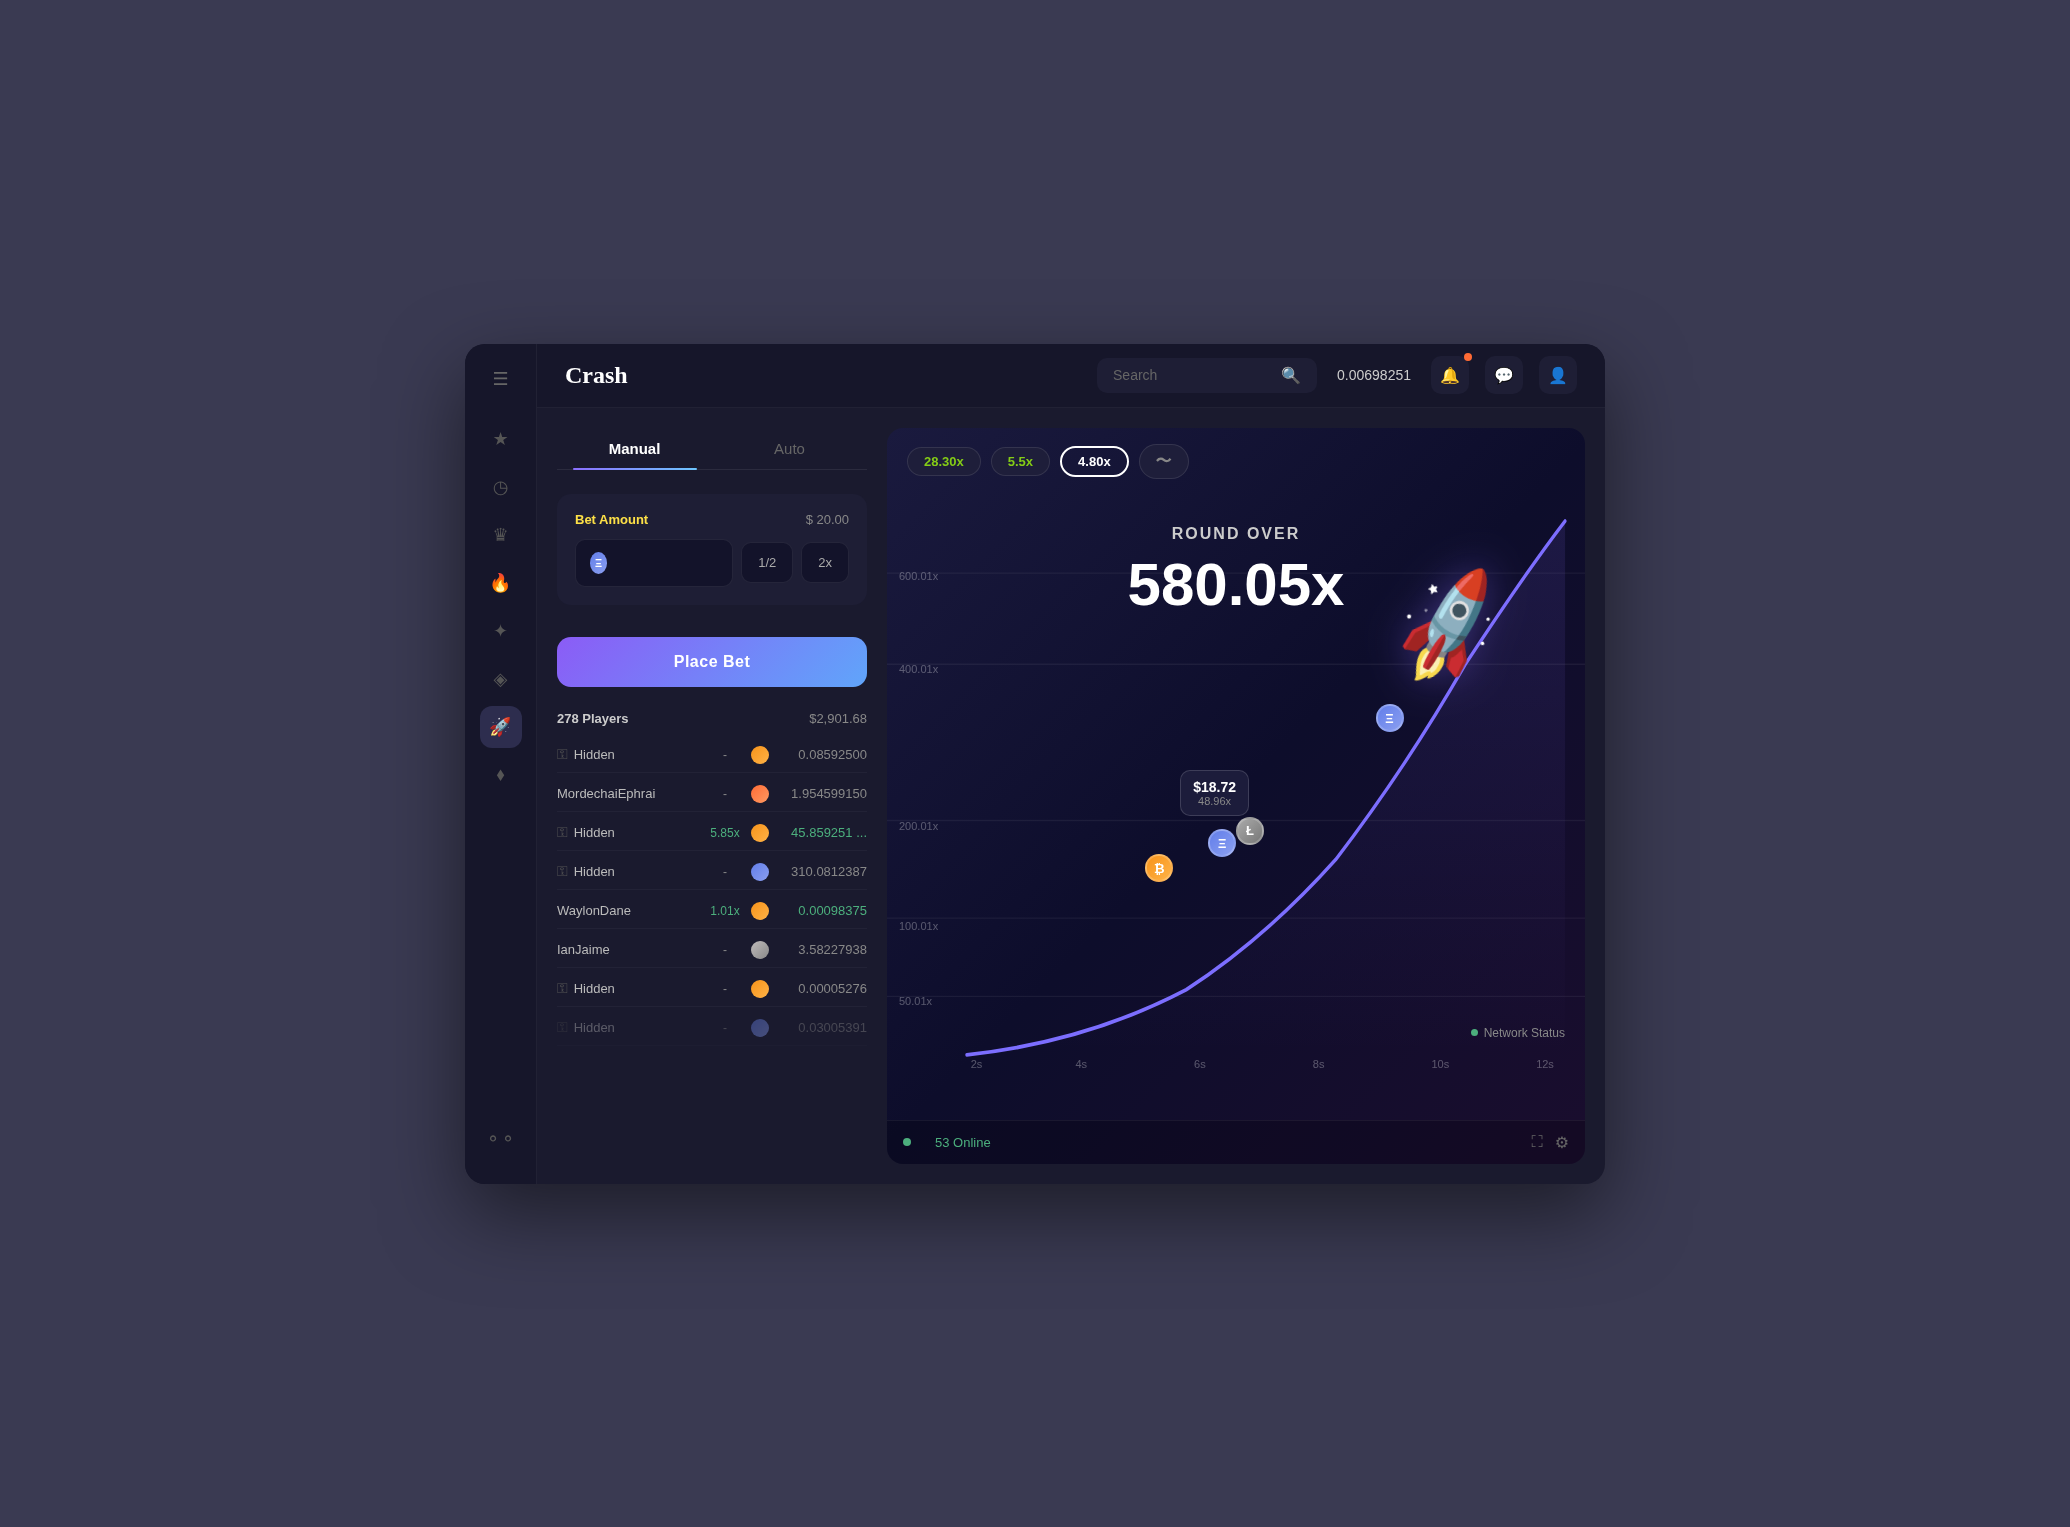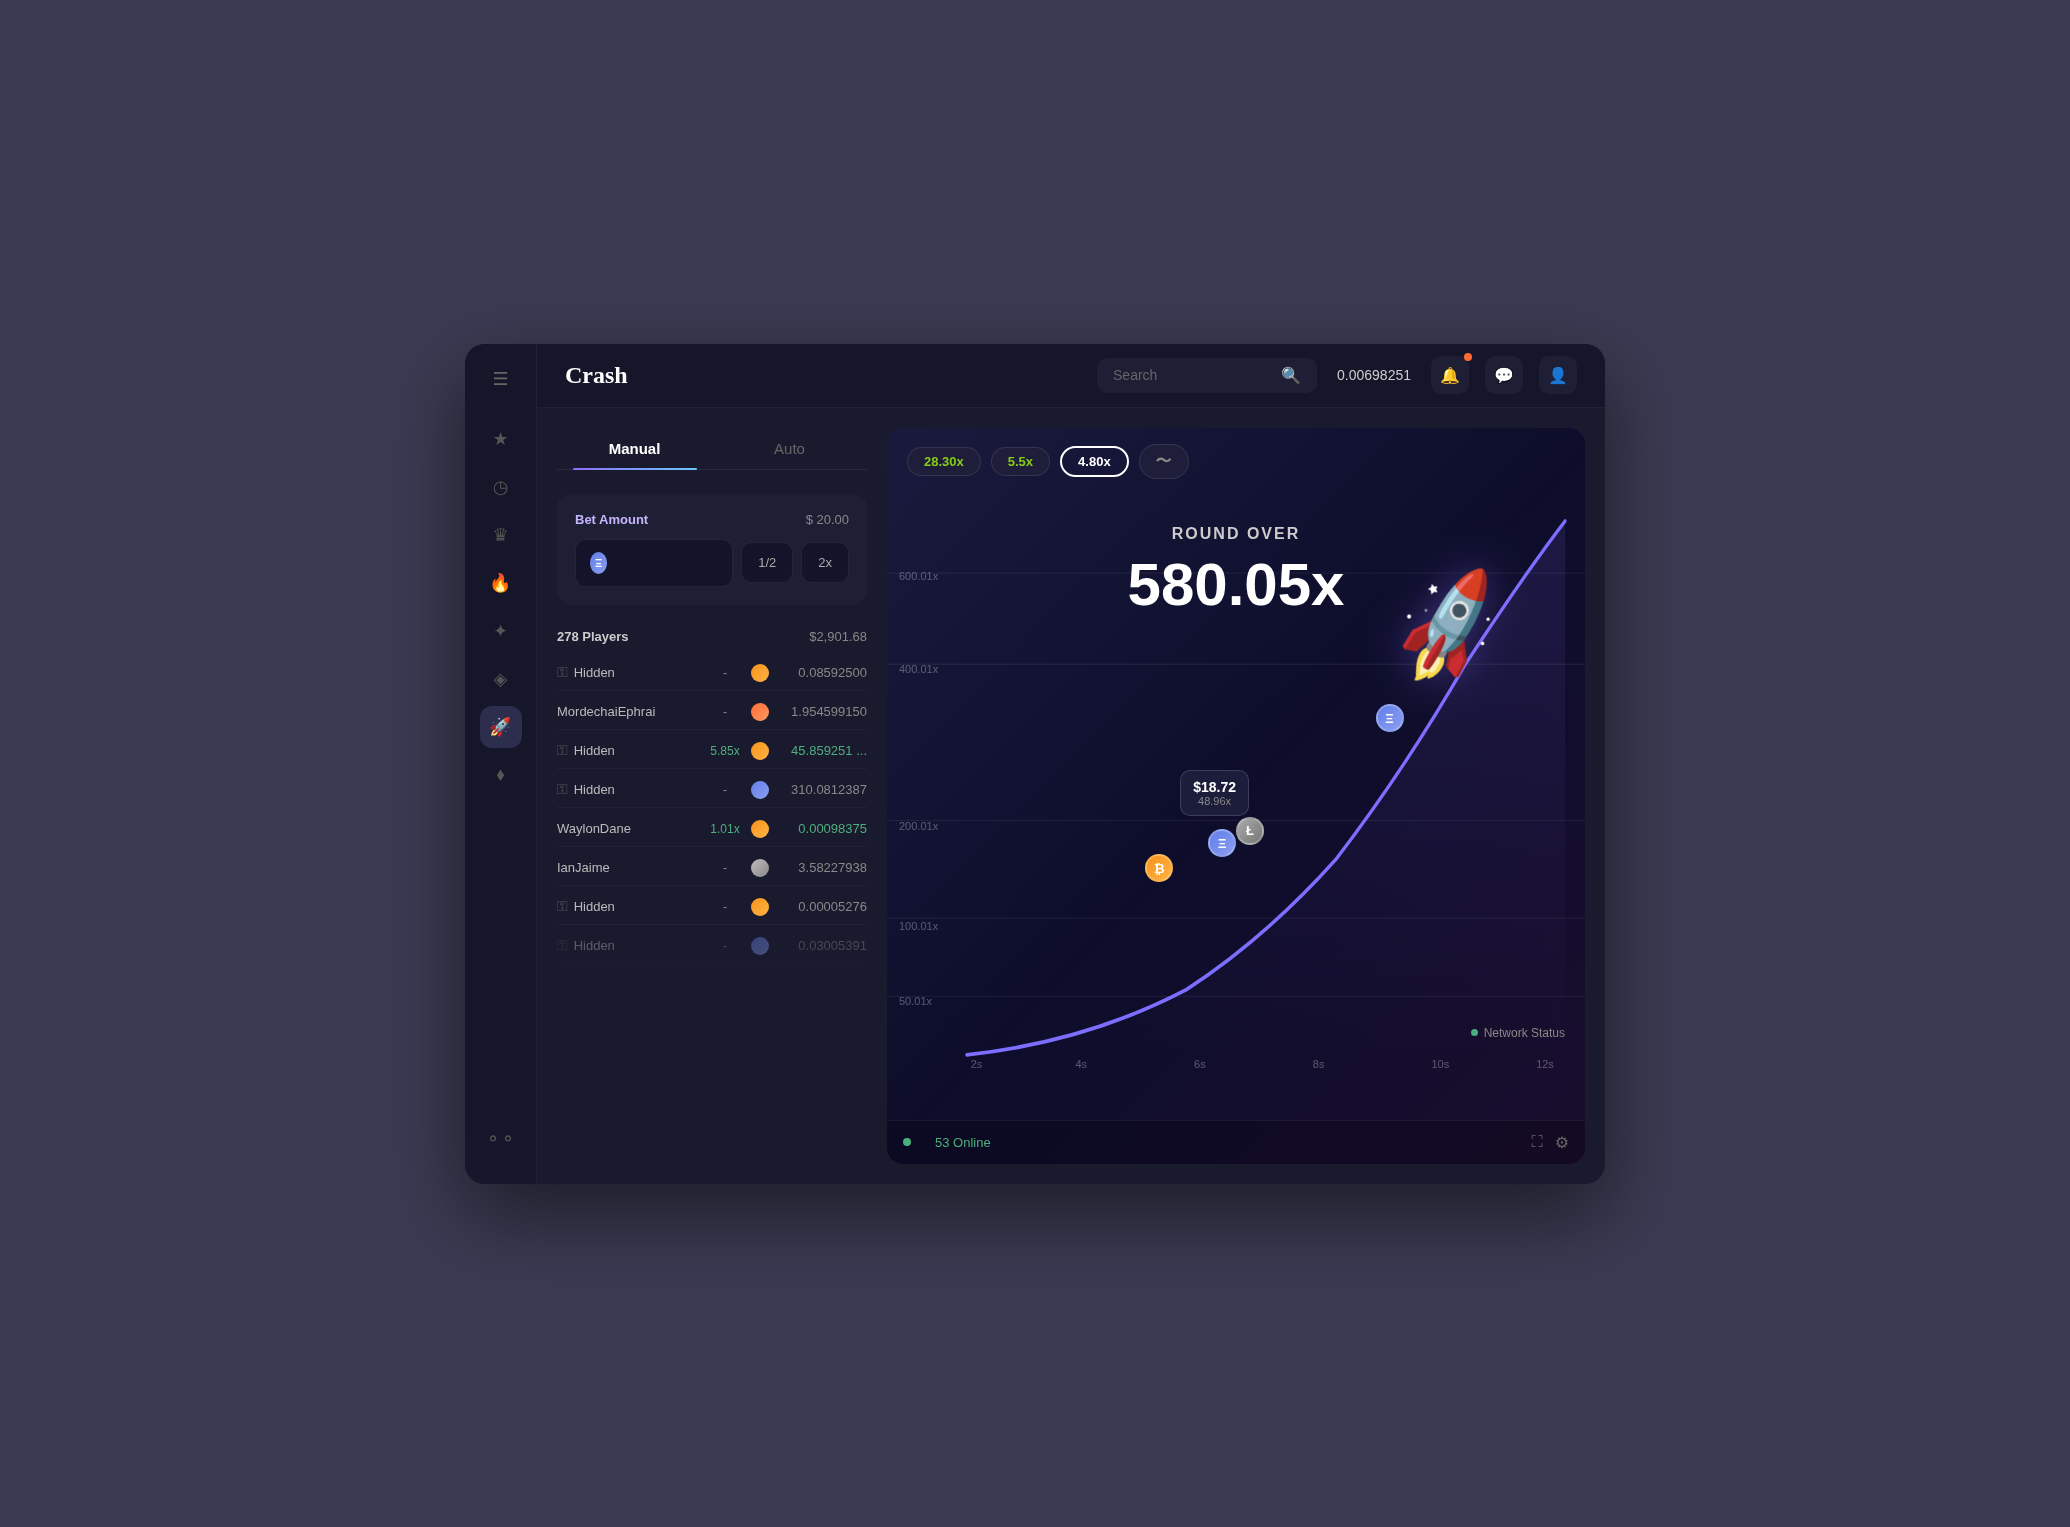"Bet Amount" .bet-label { color: #c4b5fd -> #fde047 }
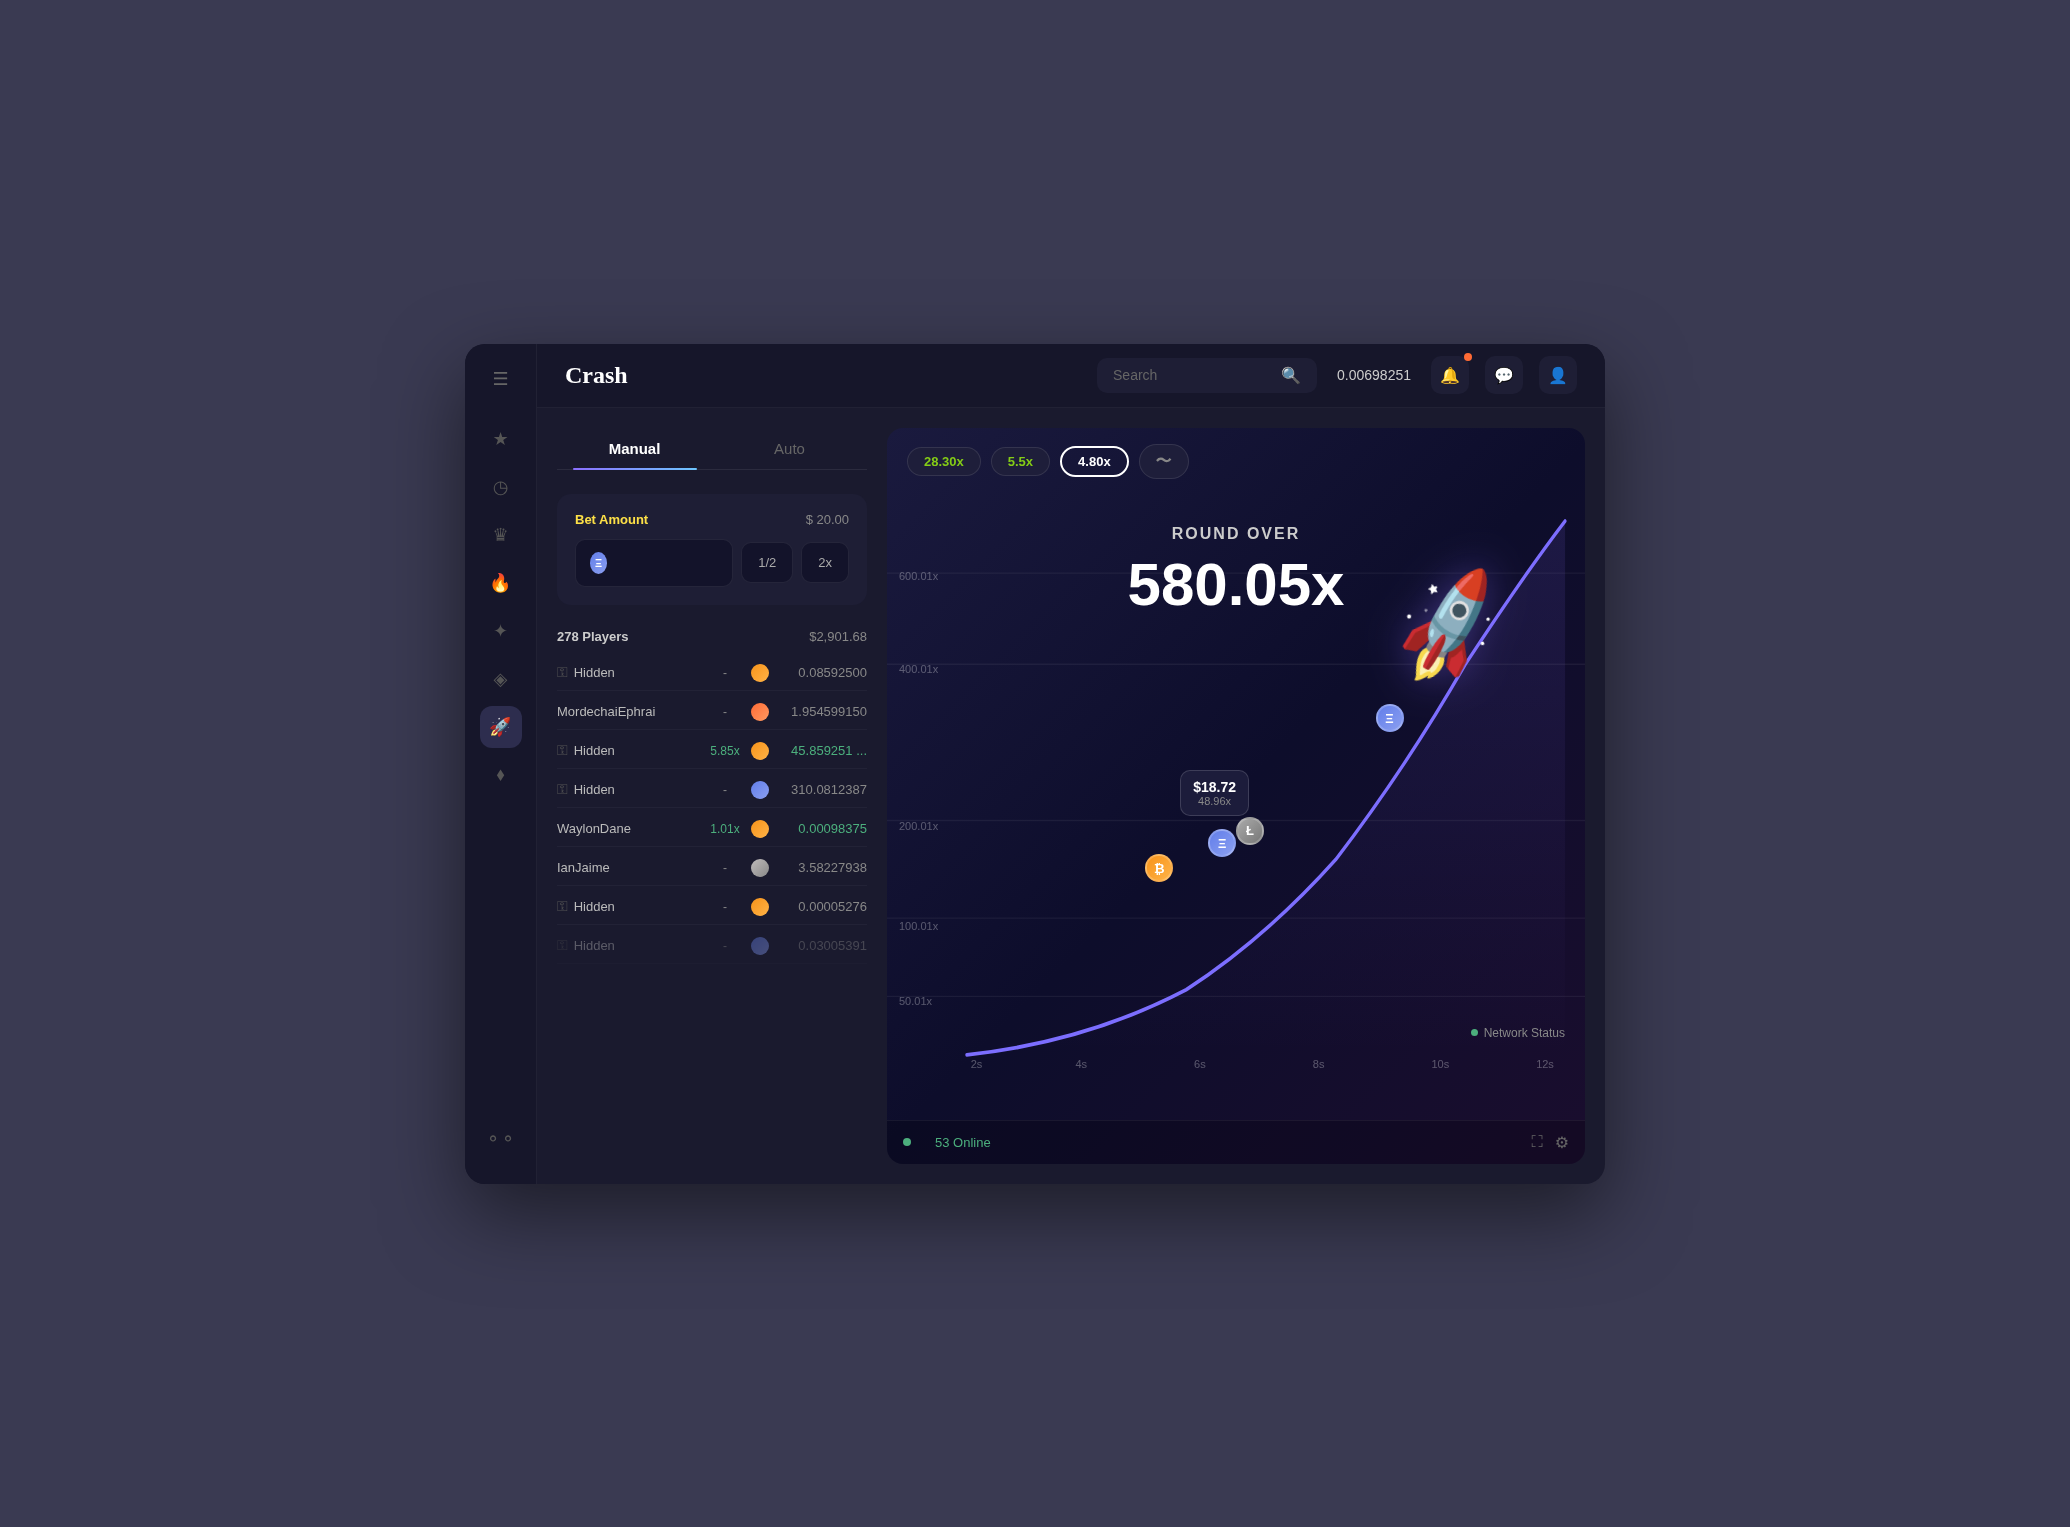"Place Bet" button.place-bet-btn { html: none -> <button>Place Bet</button> }
